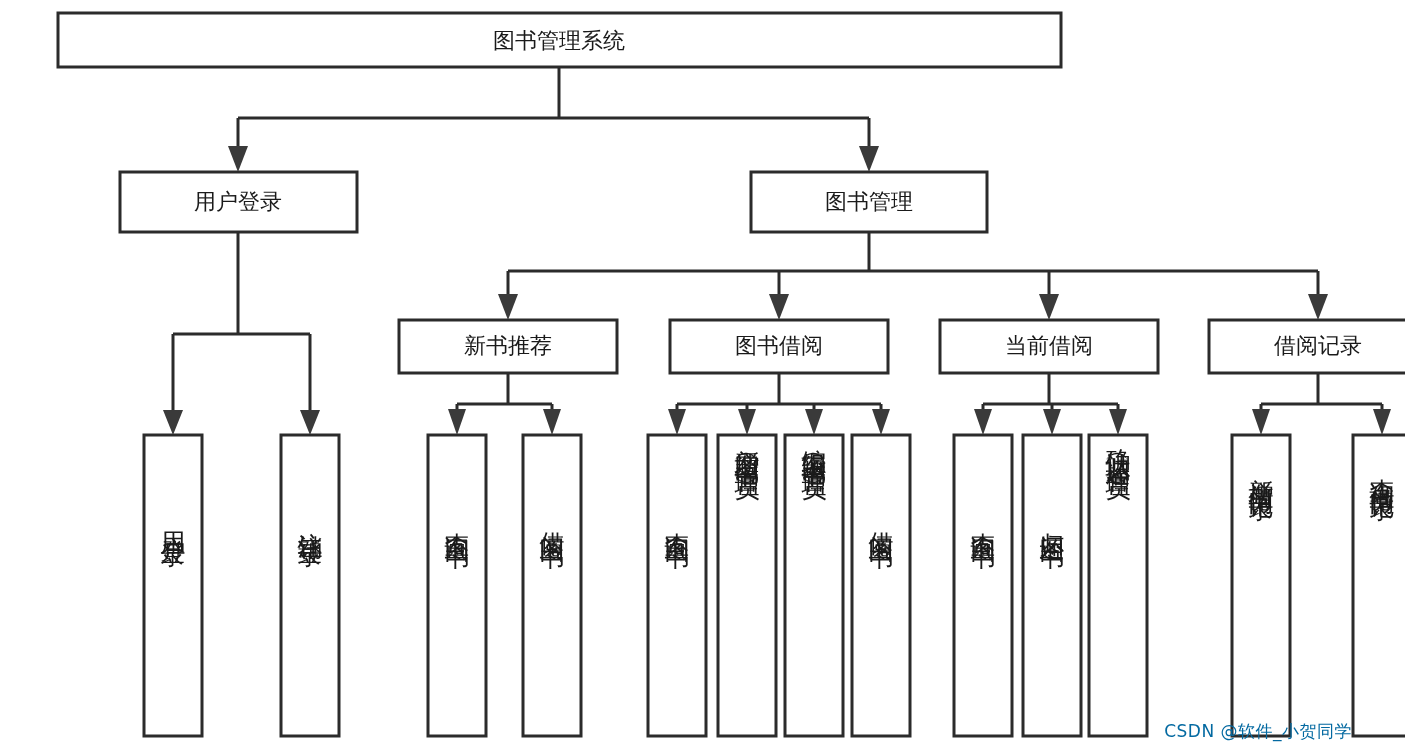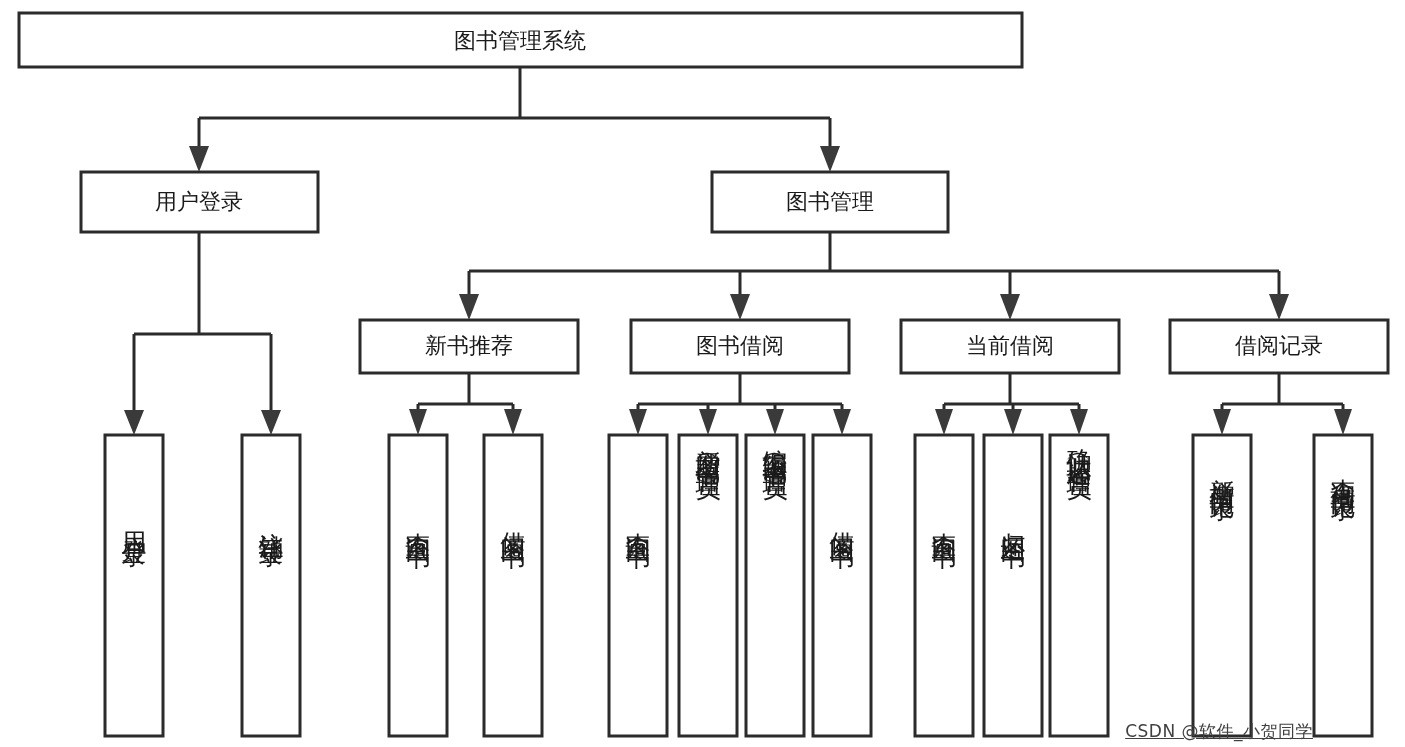"图书管理系统" #diagram-root { margin-left: none -> 39px }
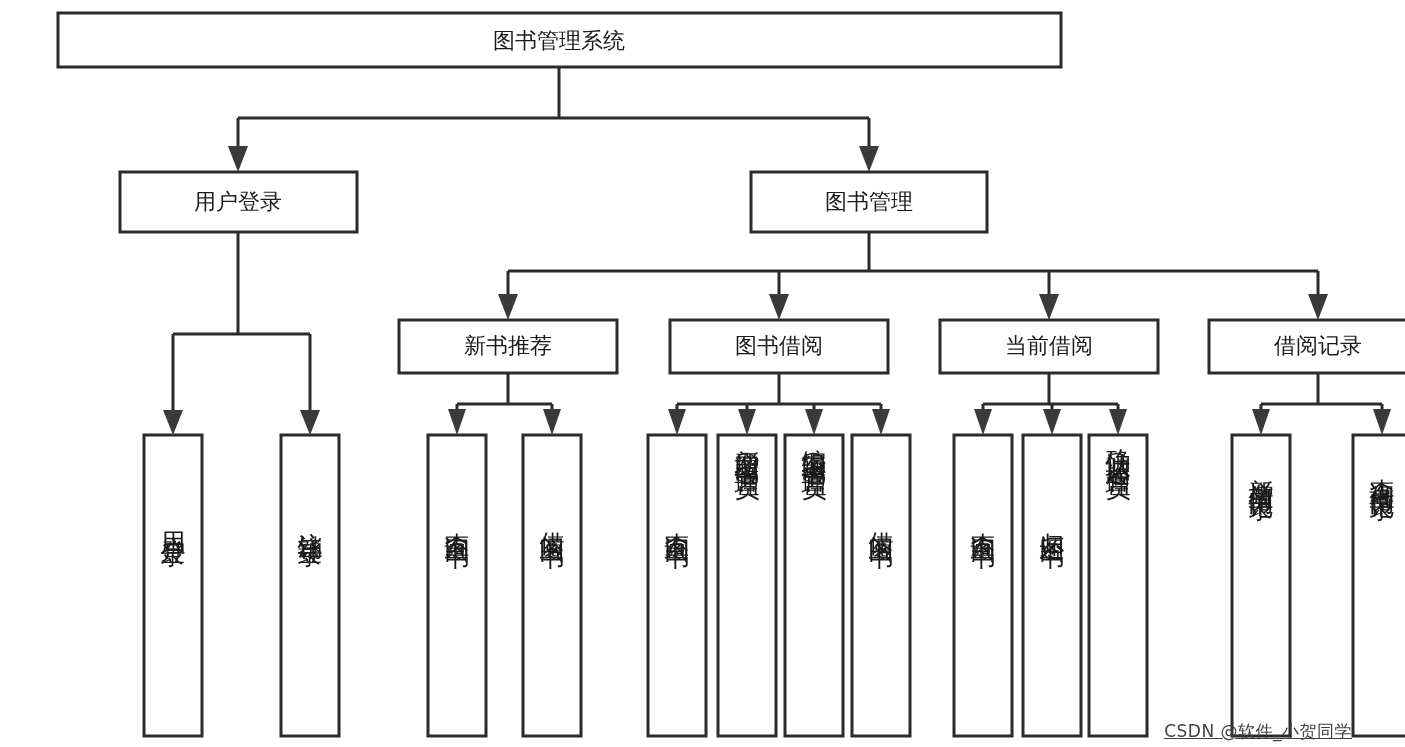"CSDN @软件_小贺同学" .watermark { color: #404040 -> #0369a1; text-decoration: underline -> none }
